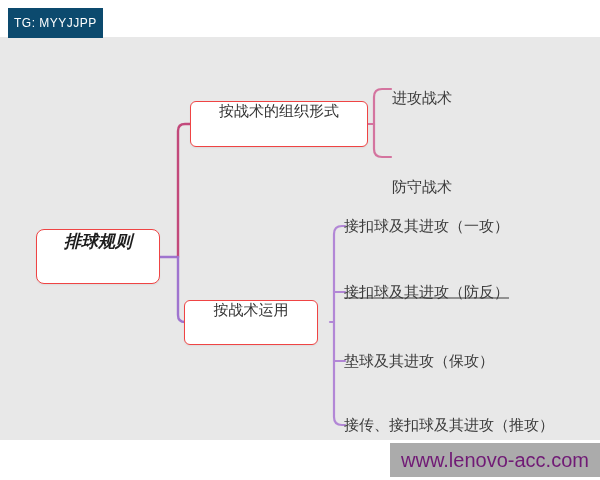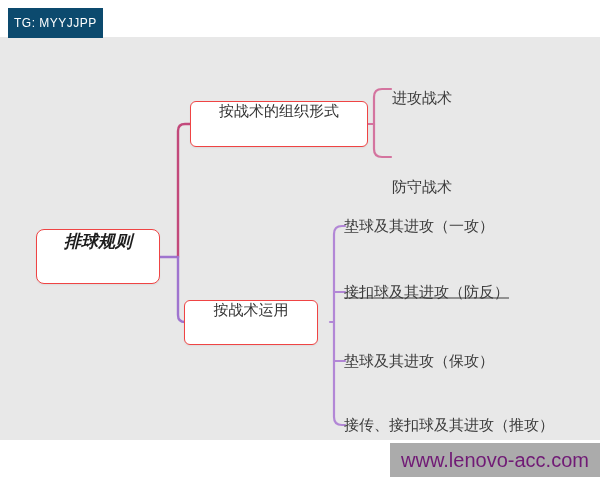"垫球及其进攻（一攻）" span.leaf { text: 垫 -> 接扣 }
